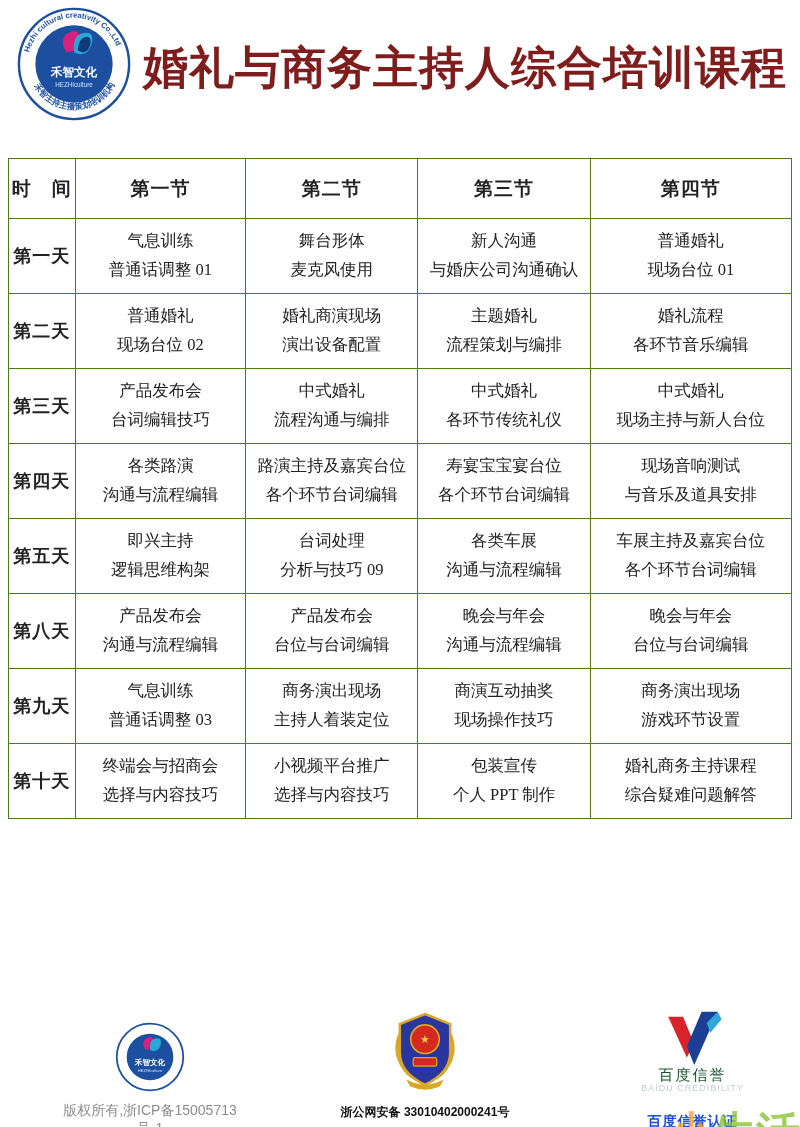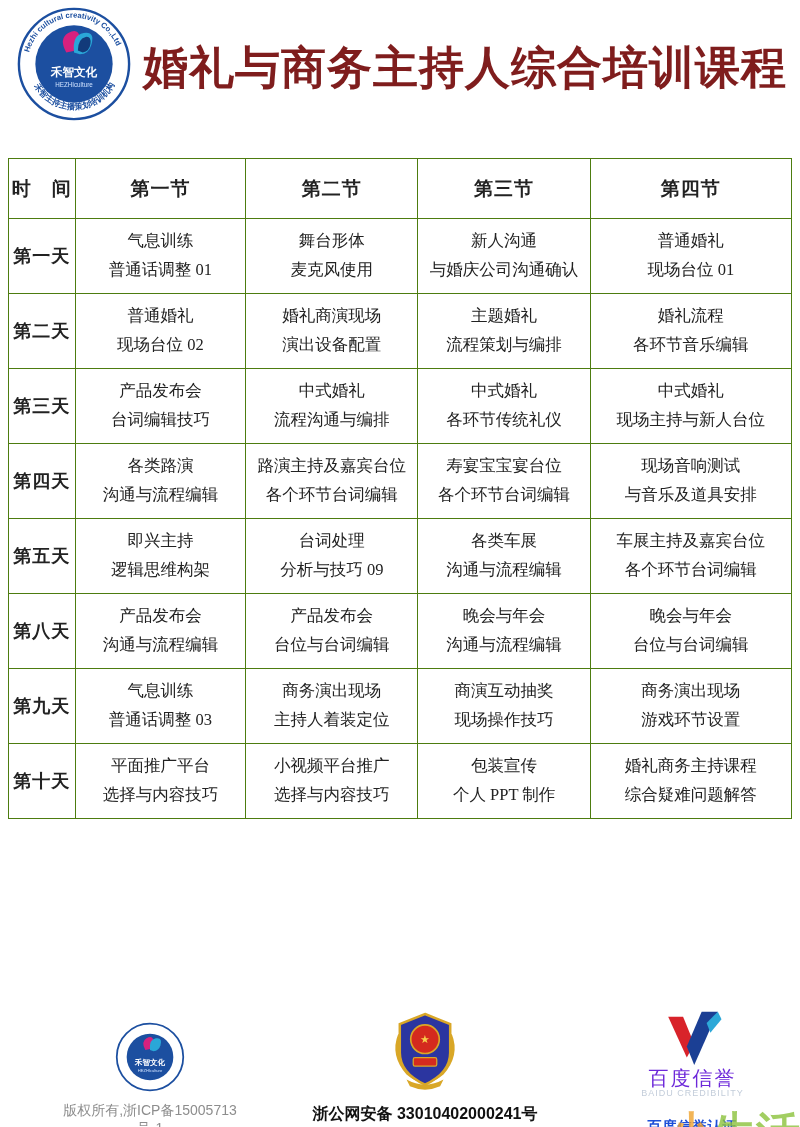"平面推广平台" div { text: 平面推广平台 -> 终端会与招商会 }
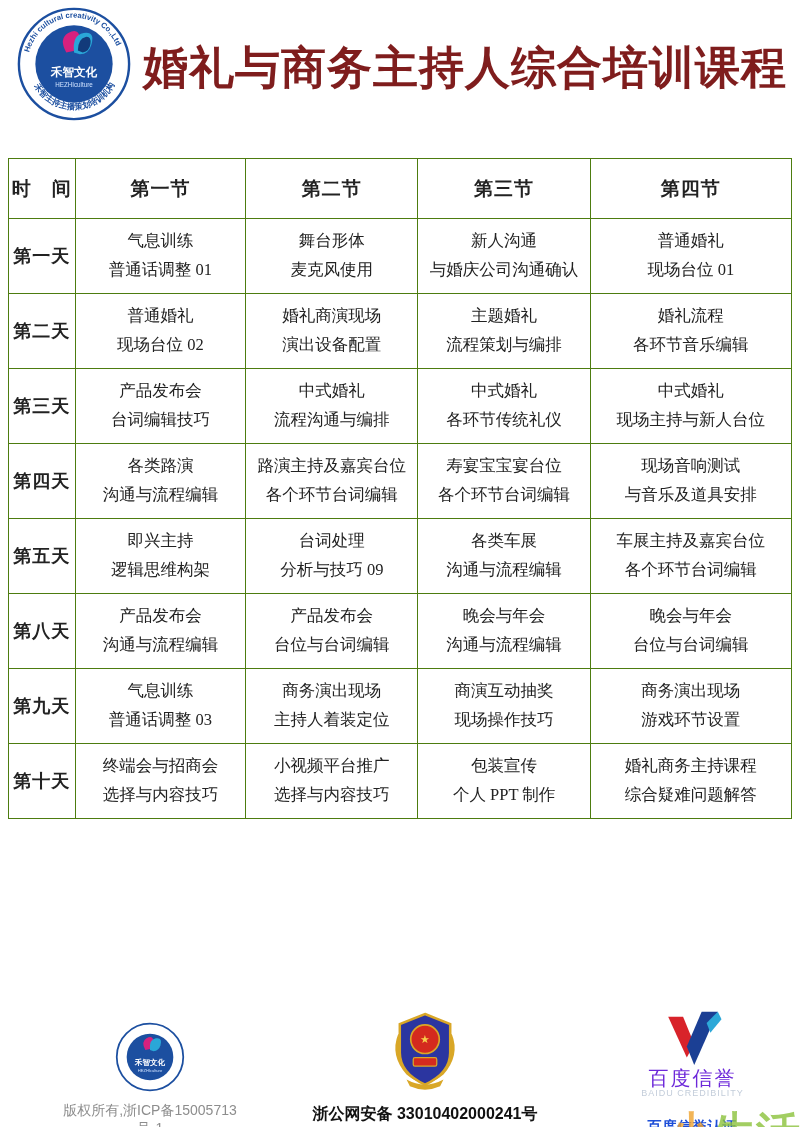"百度信誉" .baidu-ghost { color: #6d28d9 -> #14532d; font-size: 20px -> 15px }
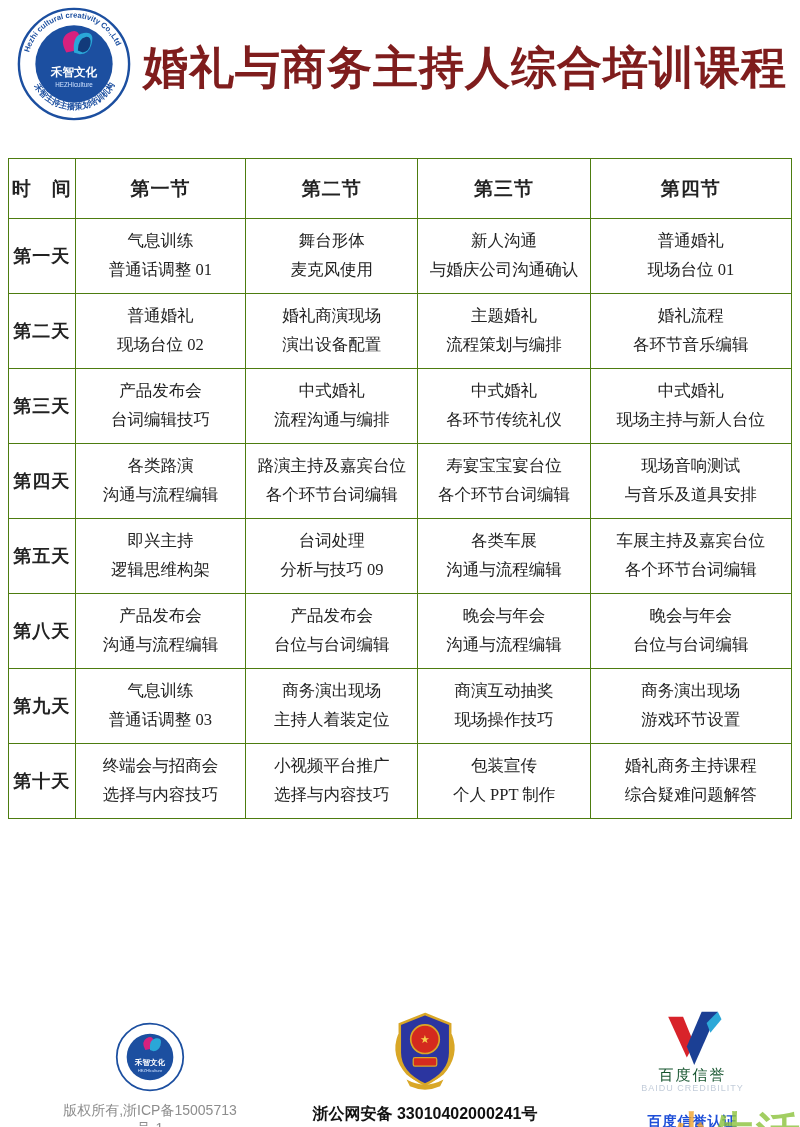"浙公网安备 33010402000241号" .police-text { font-size: 16px -> 12px }
